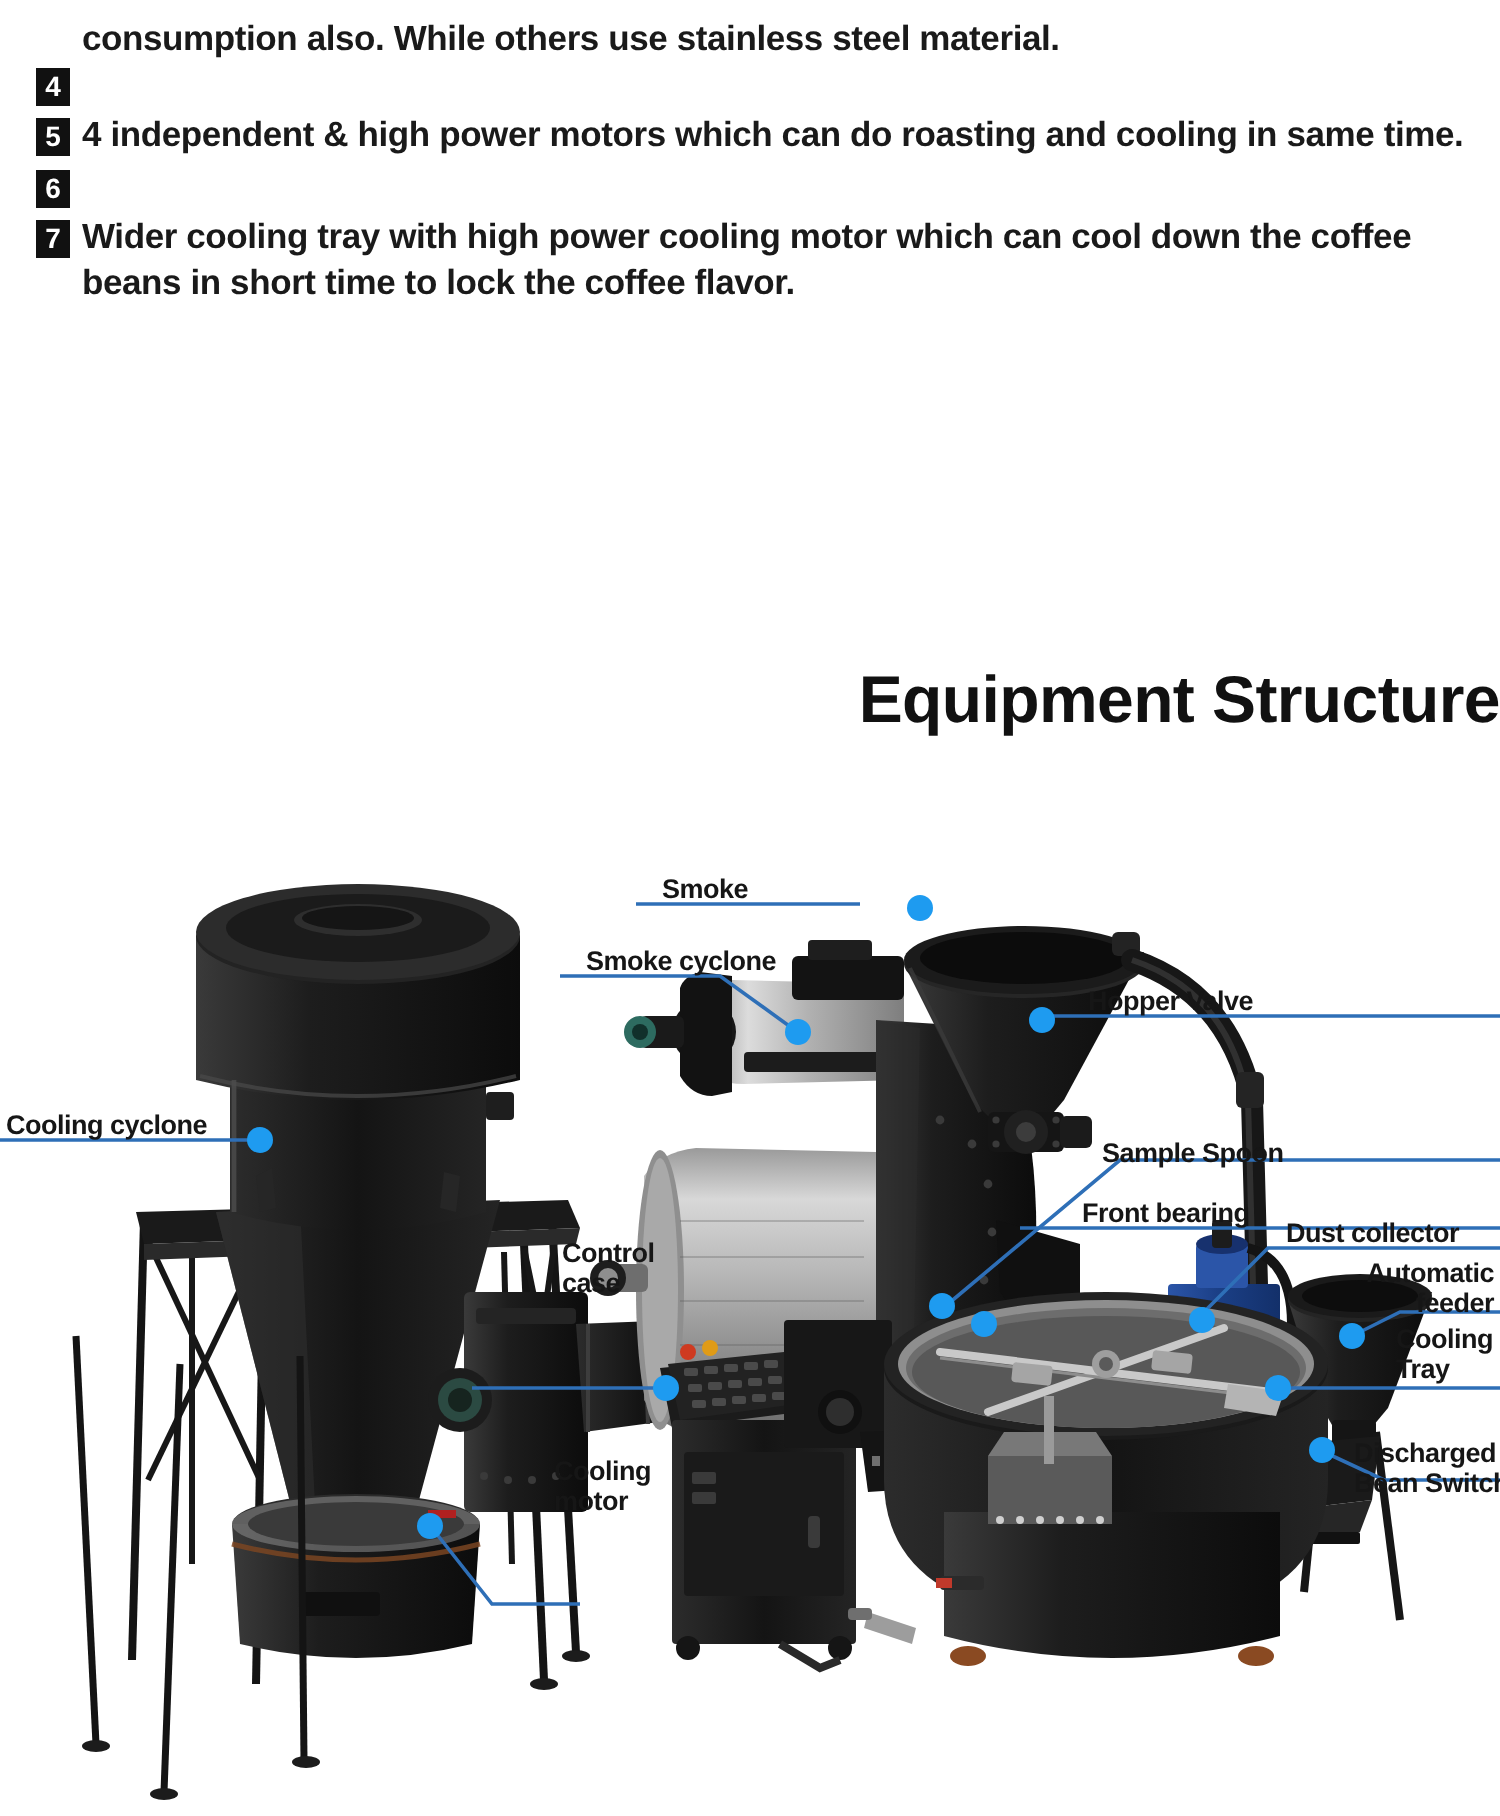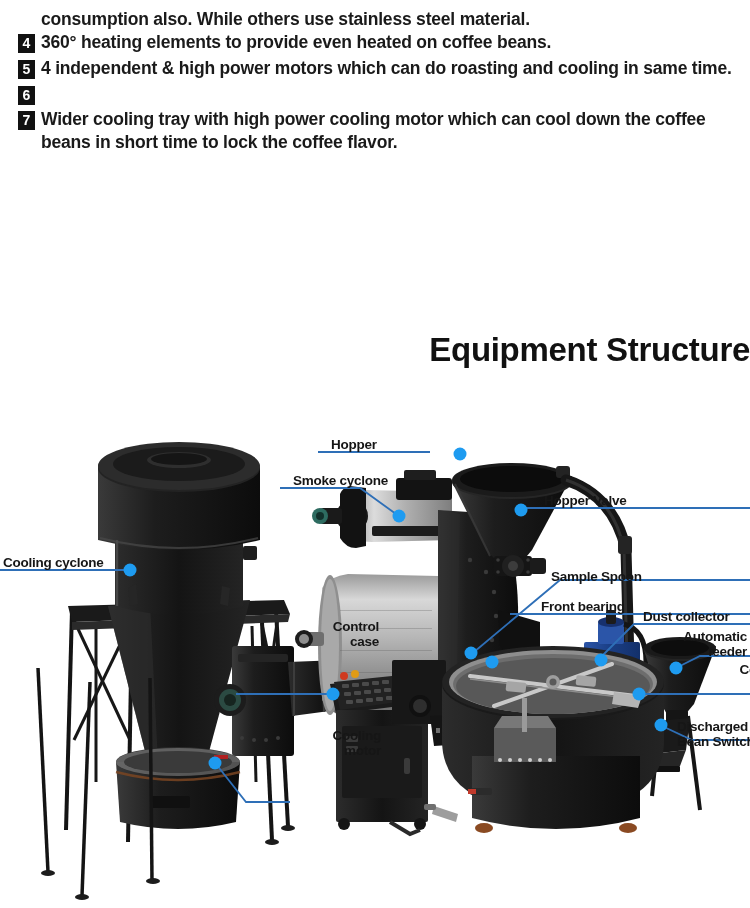"360° heating elements to provide" div.feat-text { html: <div>360° heating elements to provide even heated on coffee beans.</div> -> none }
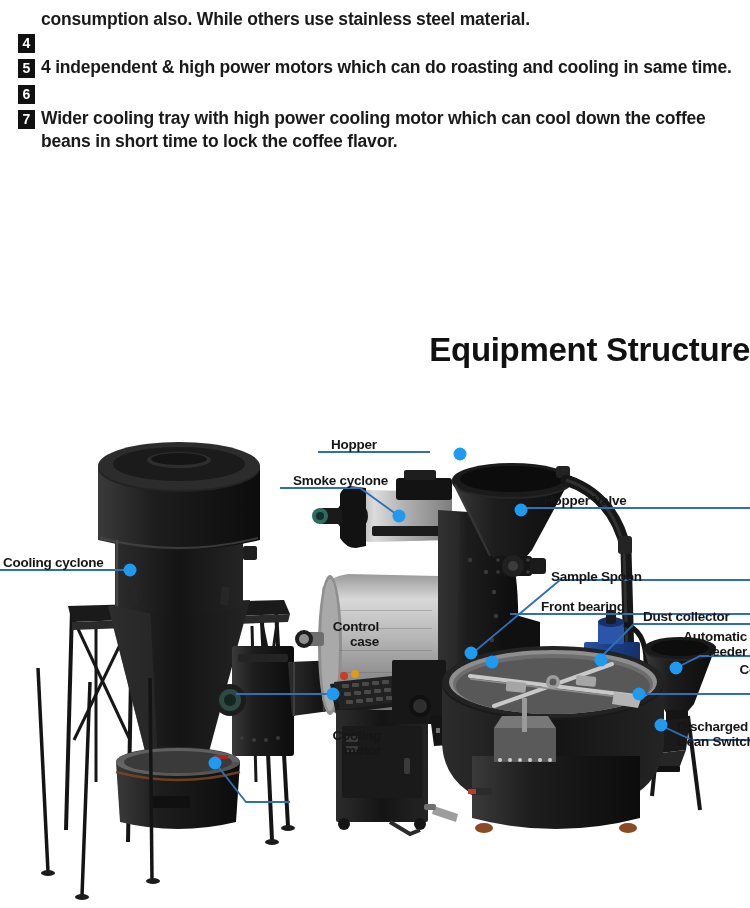"Hopper" div.lbl { text: Hopper -> Smoke }
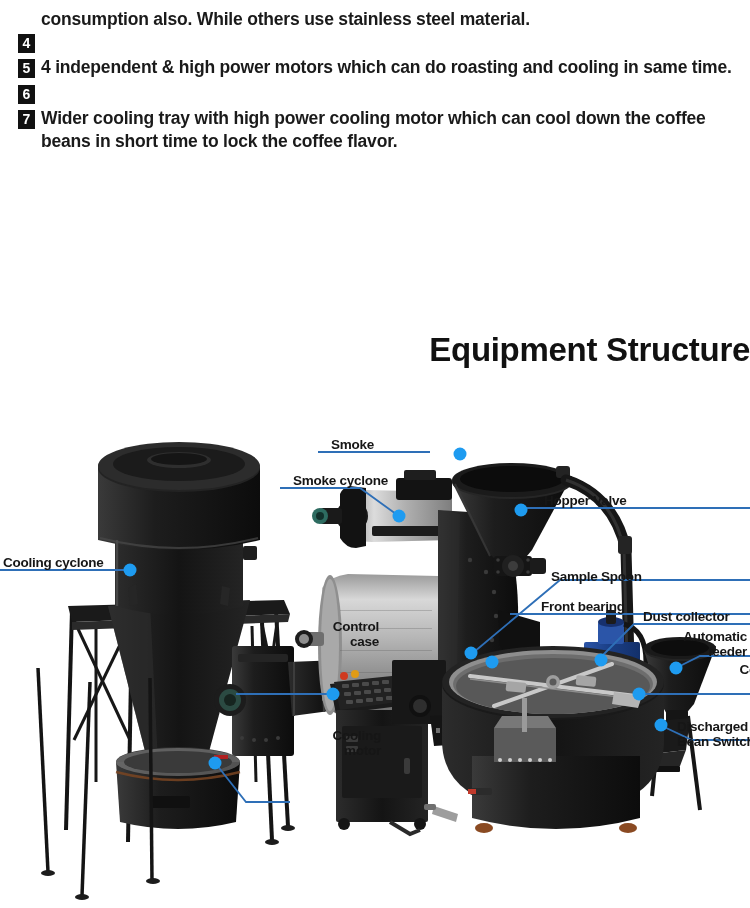"Control" .lbl.ctr { margin-left: 38px -> none; text-align: right -> left }
